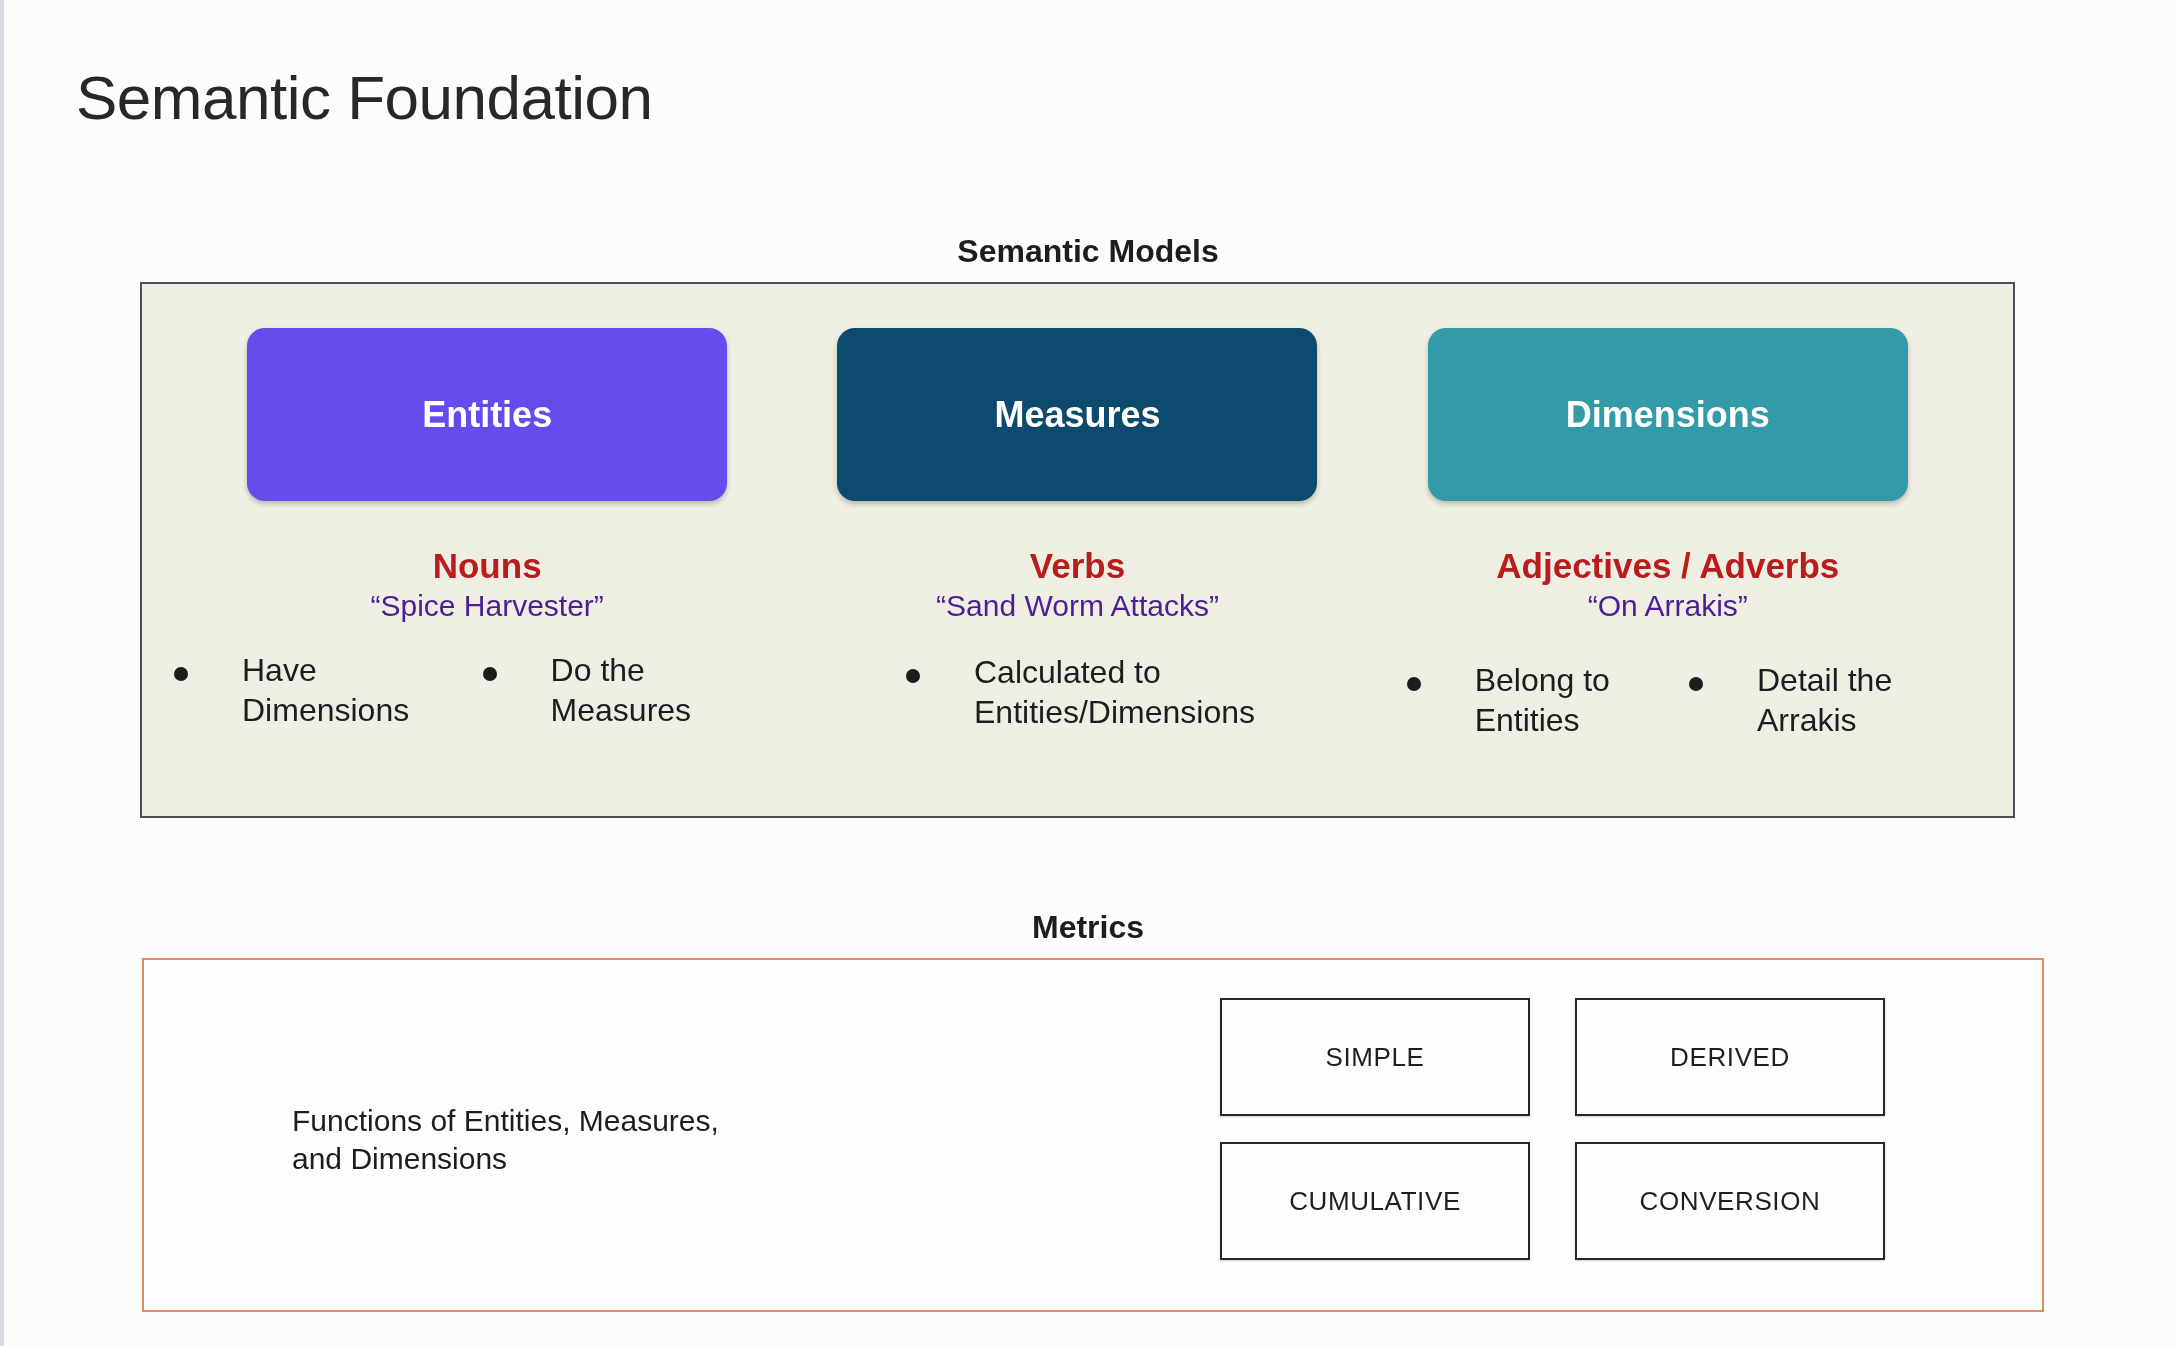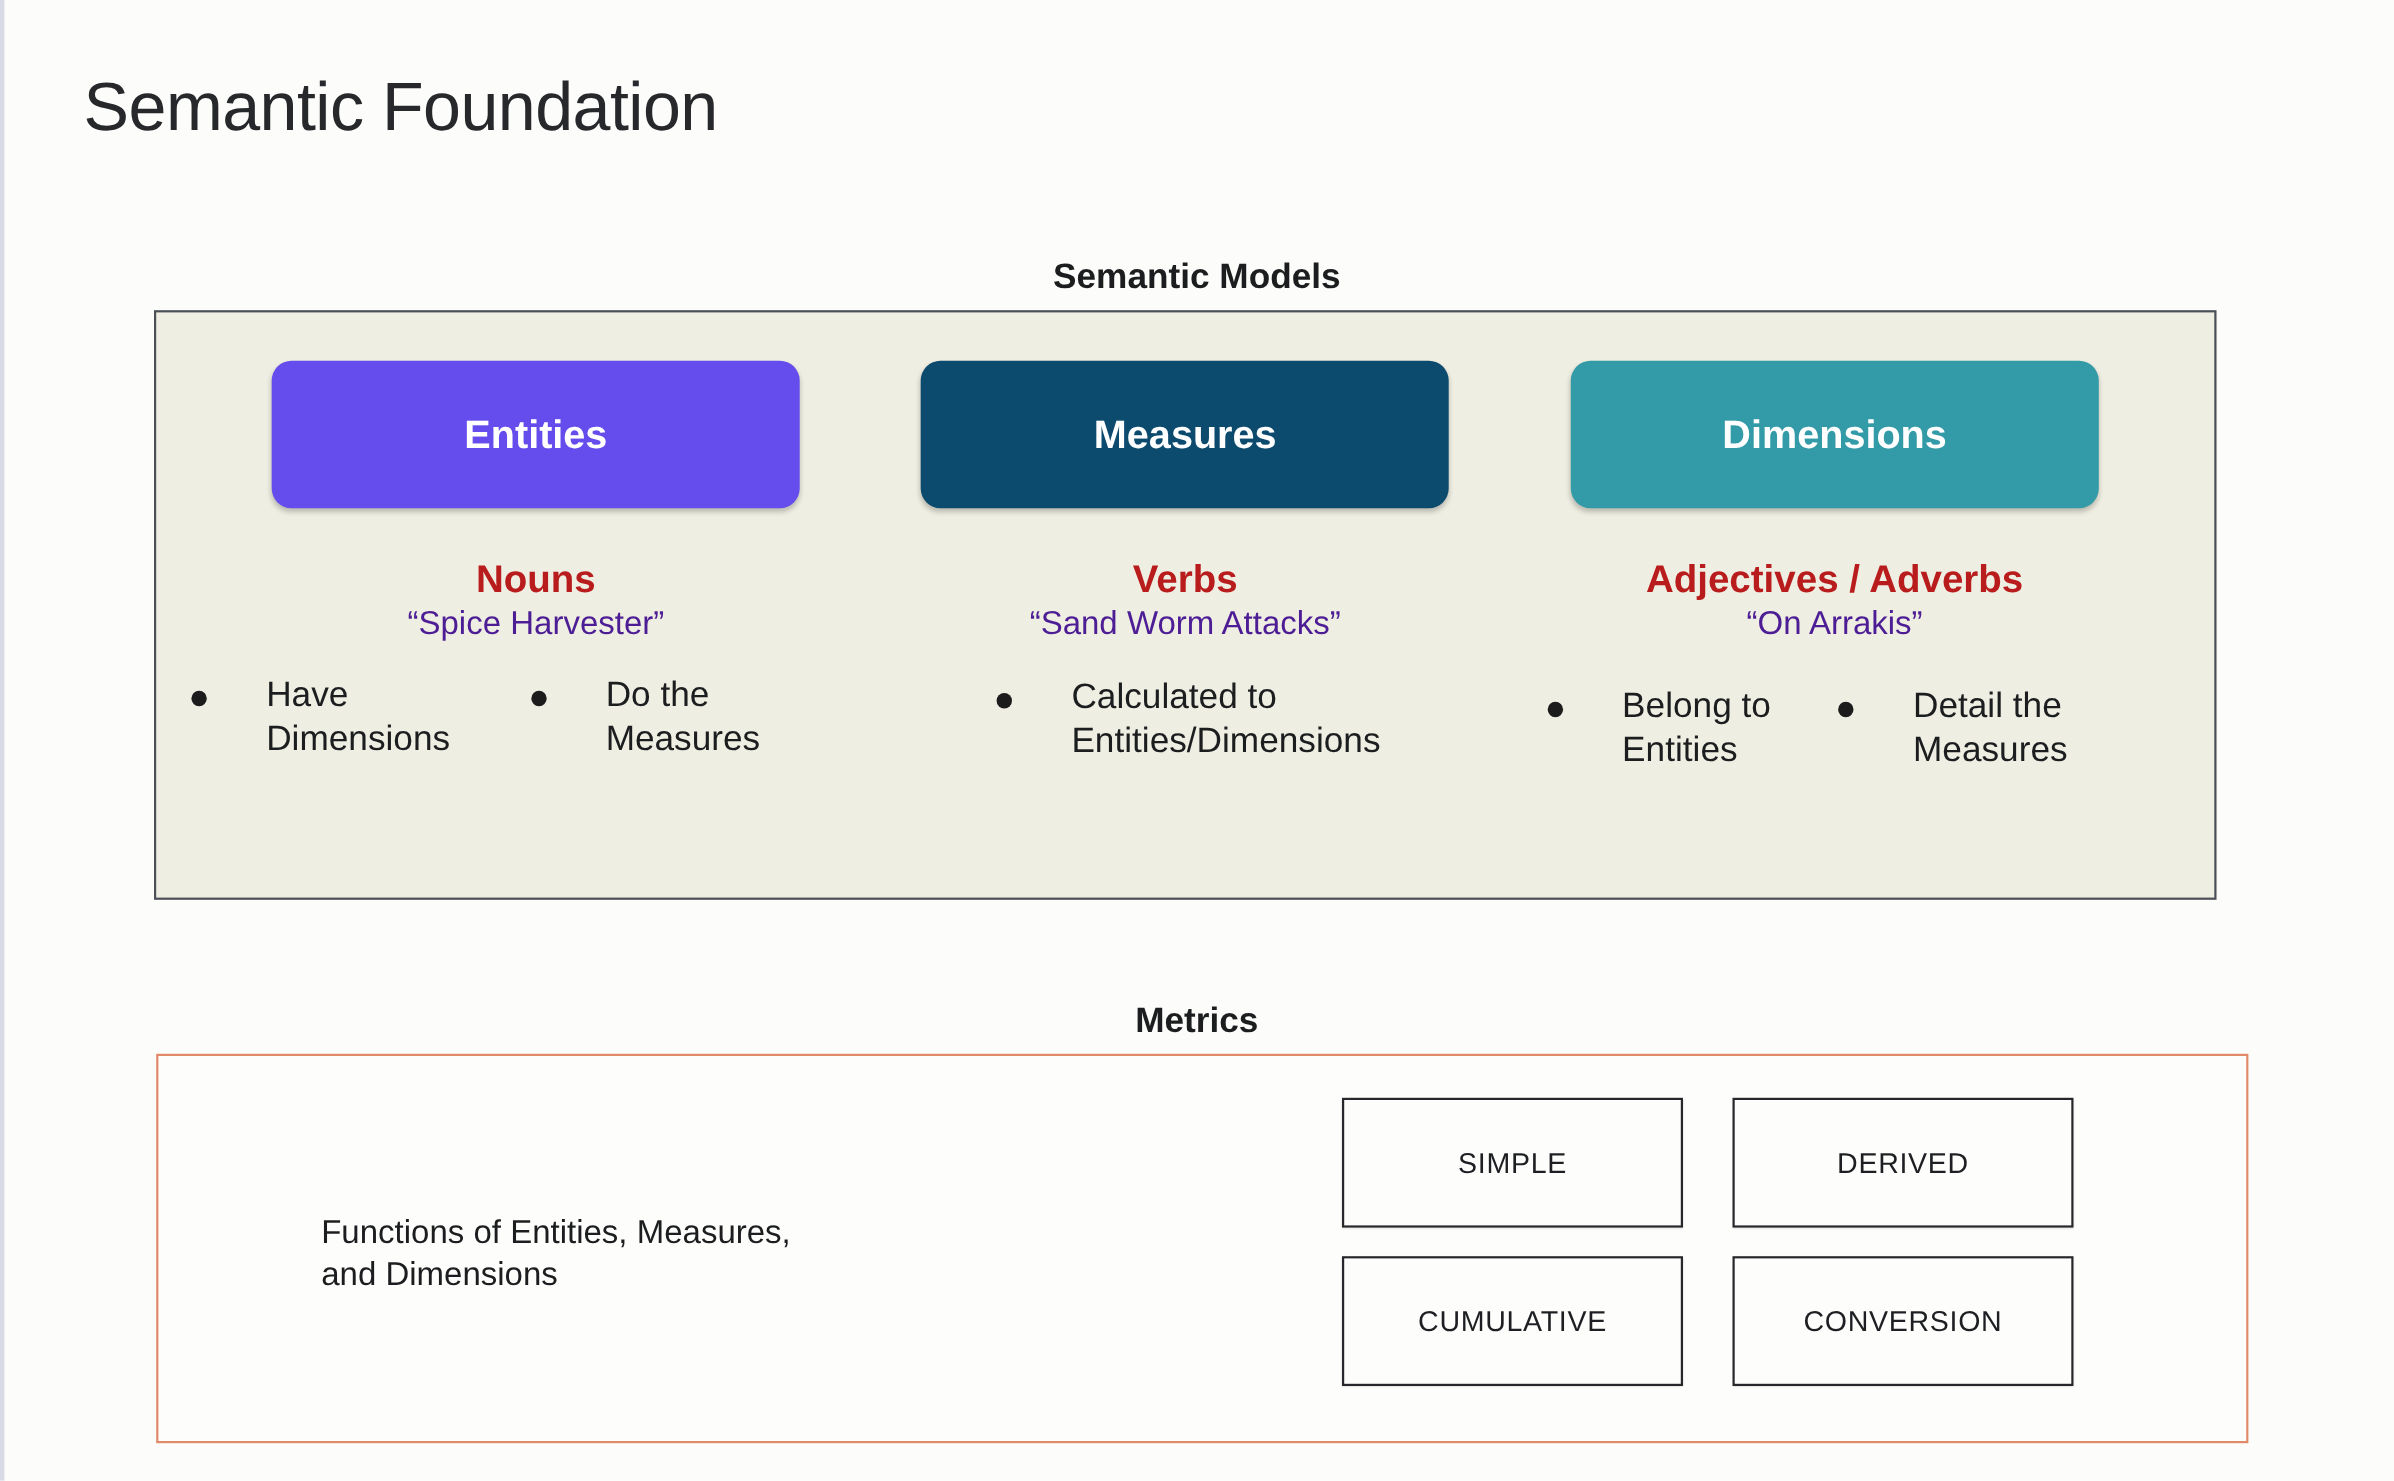"Entities" .chip { height: 134px -> 173px }
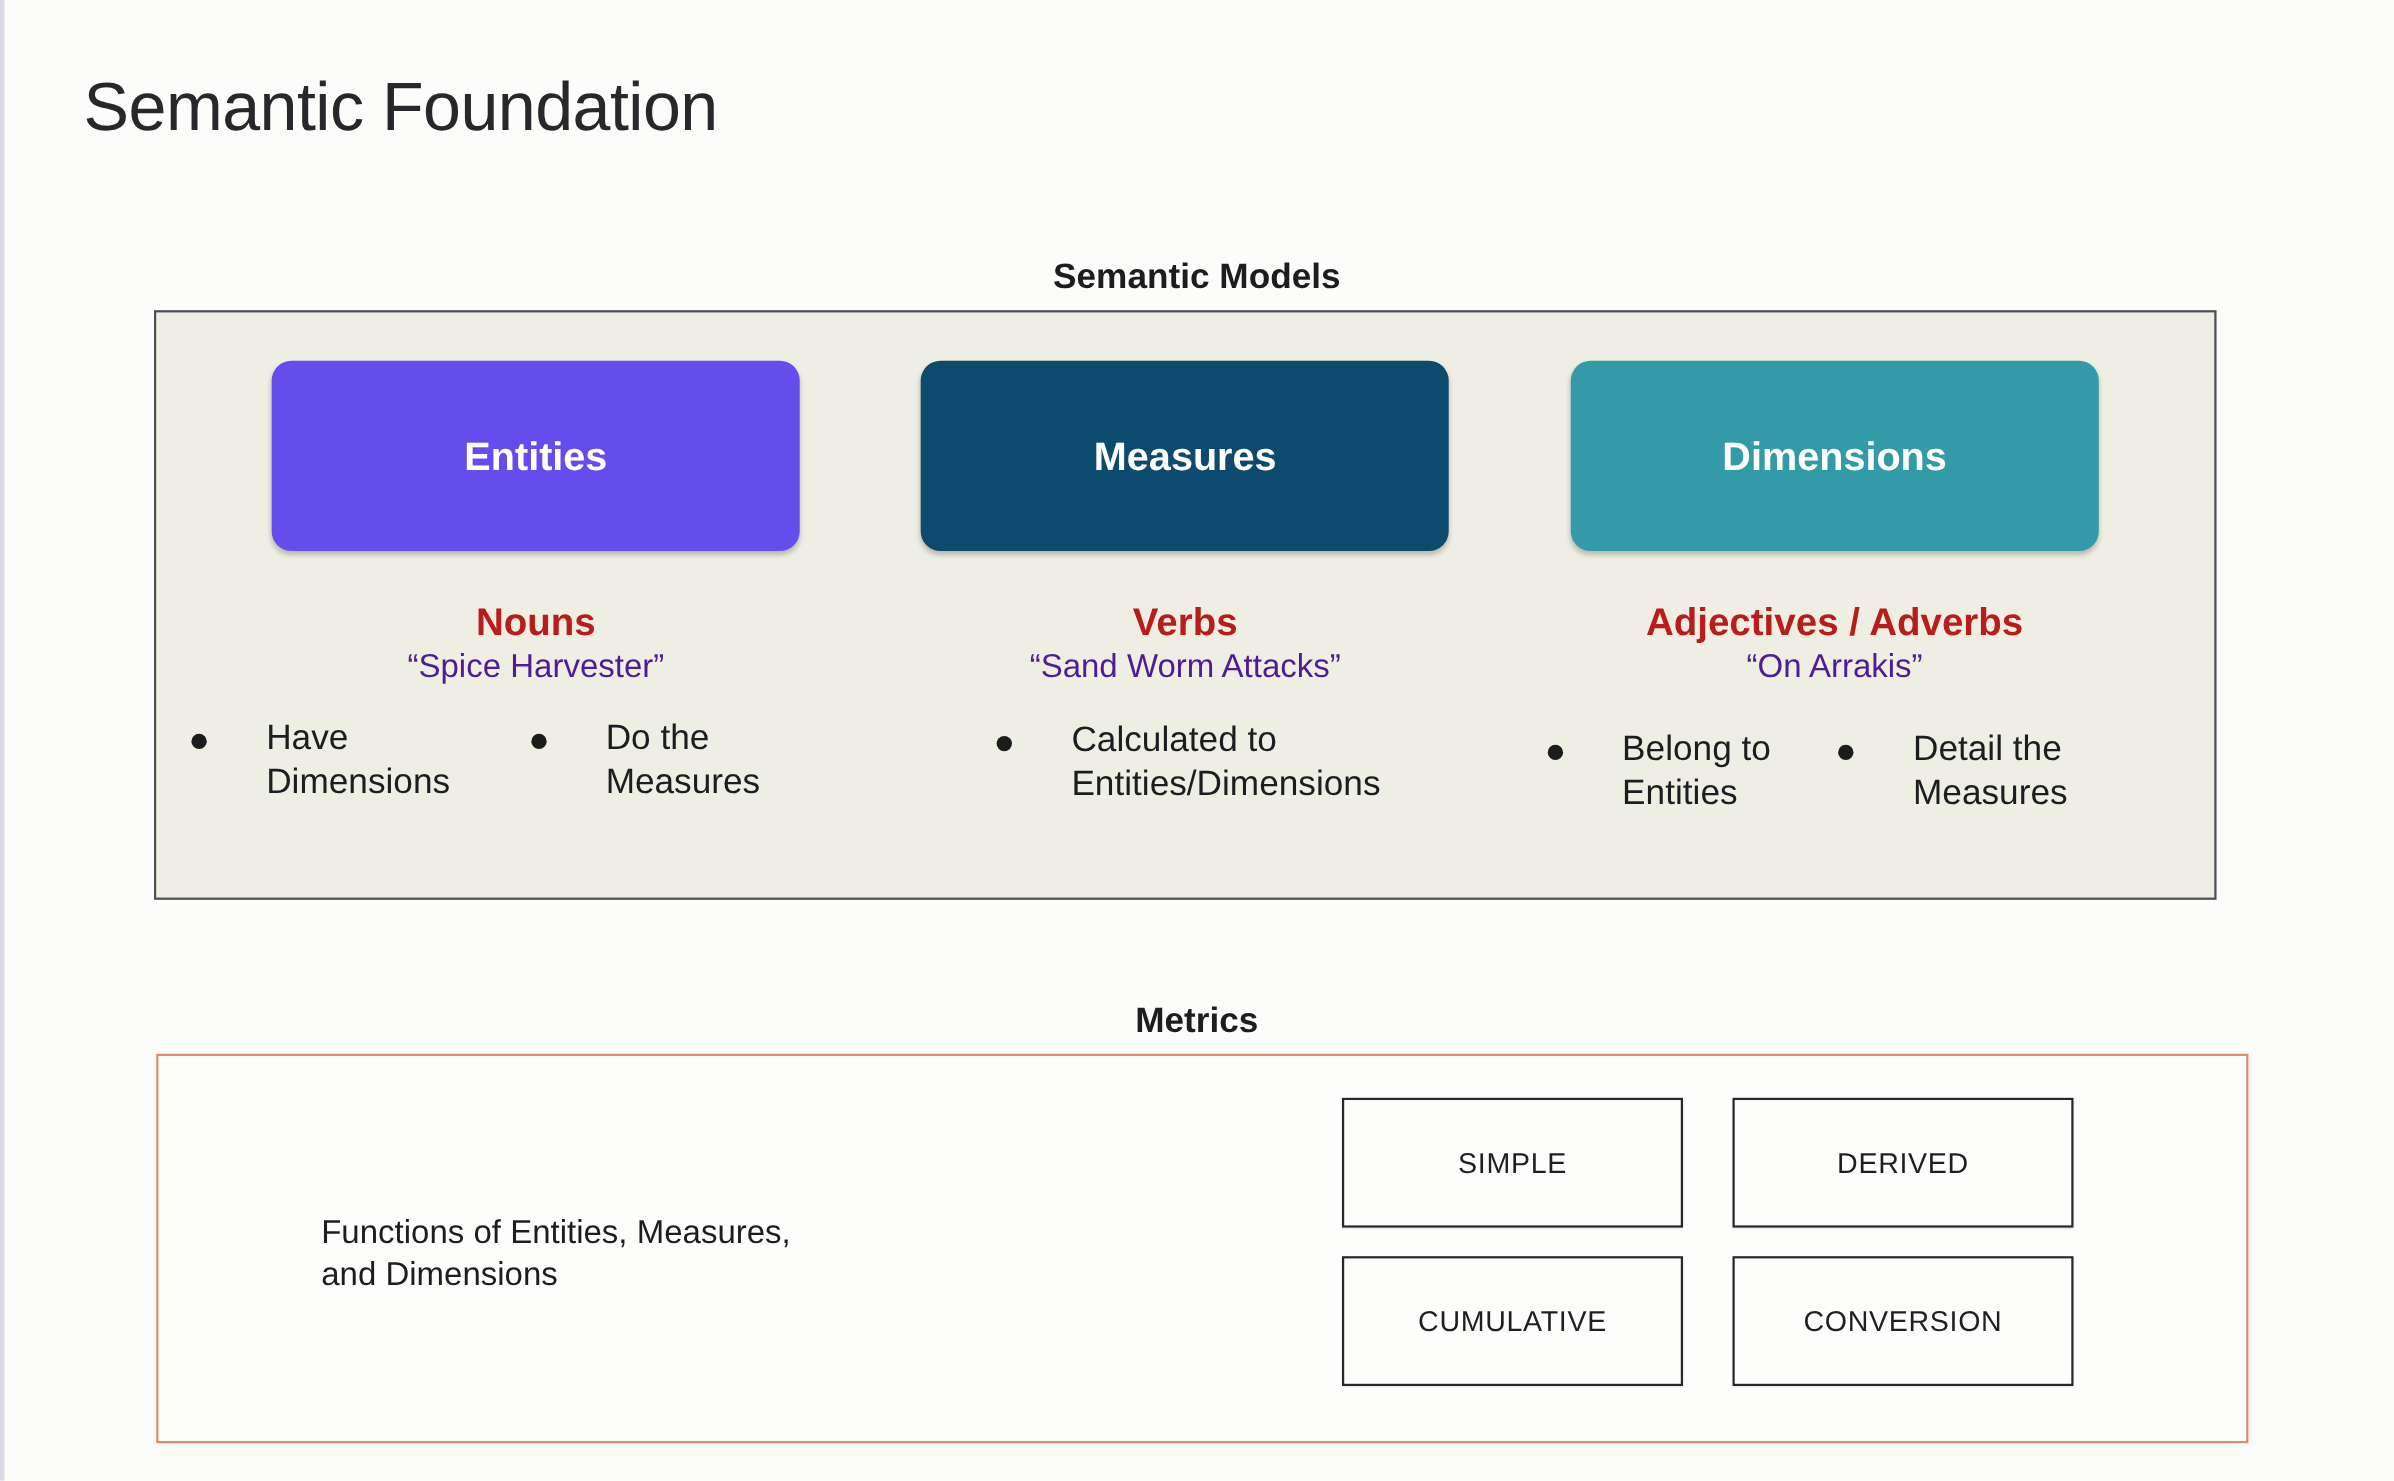"Detail the Measures" span.bullet-text { text: Measures -> Arrakis }
